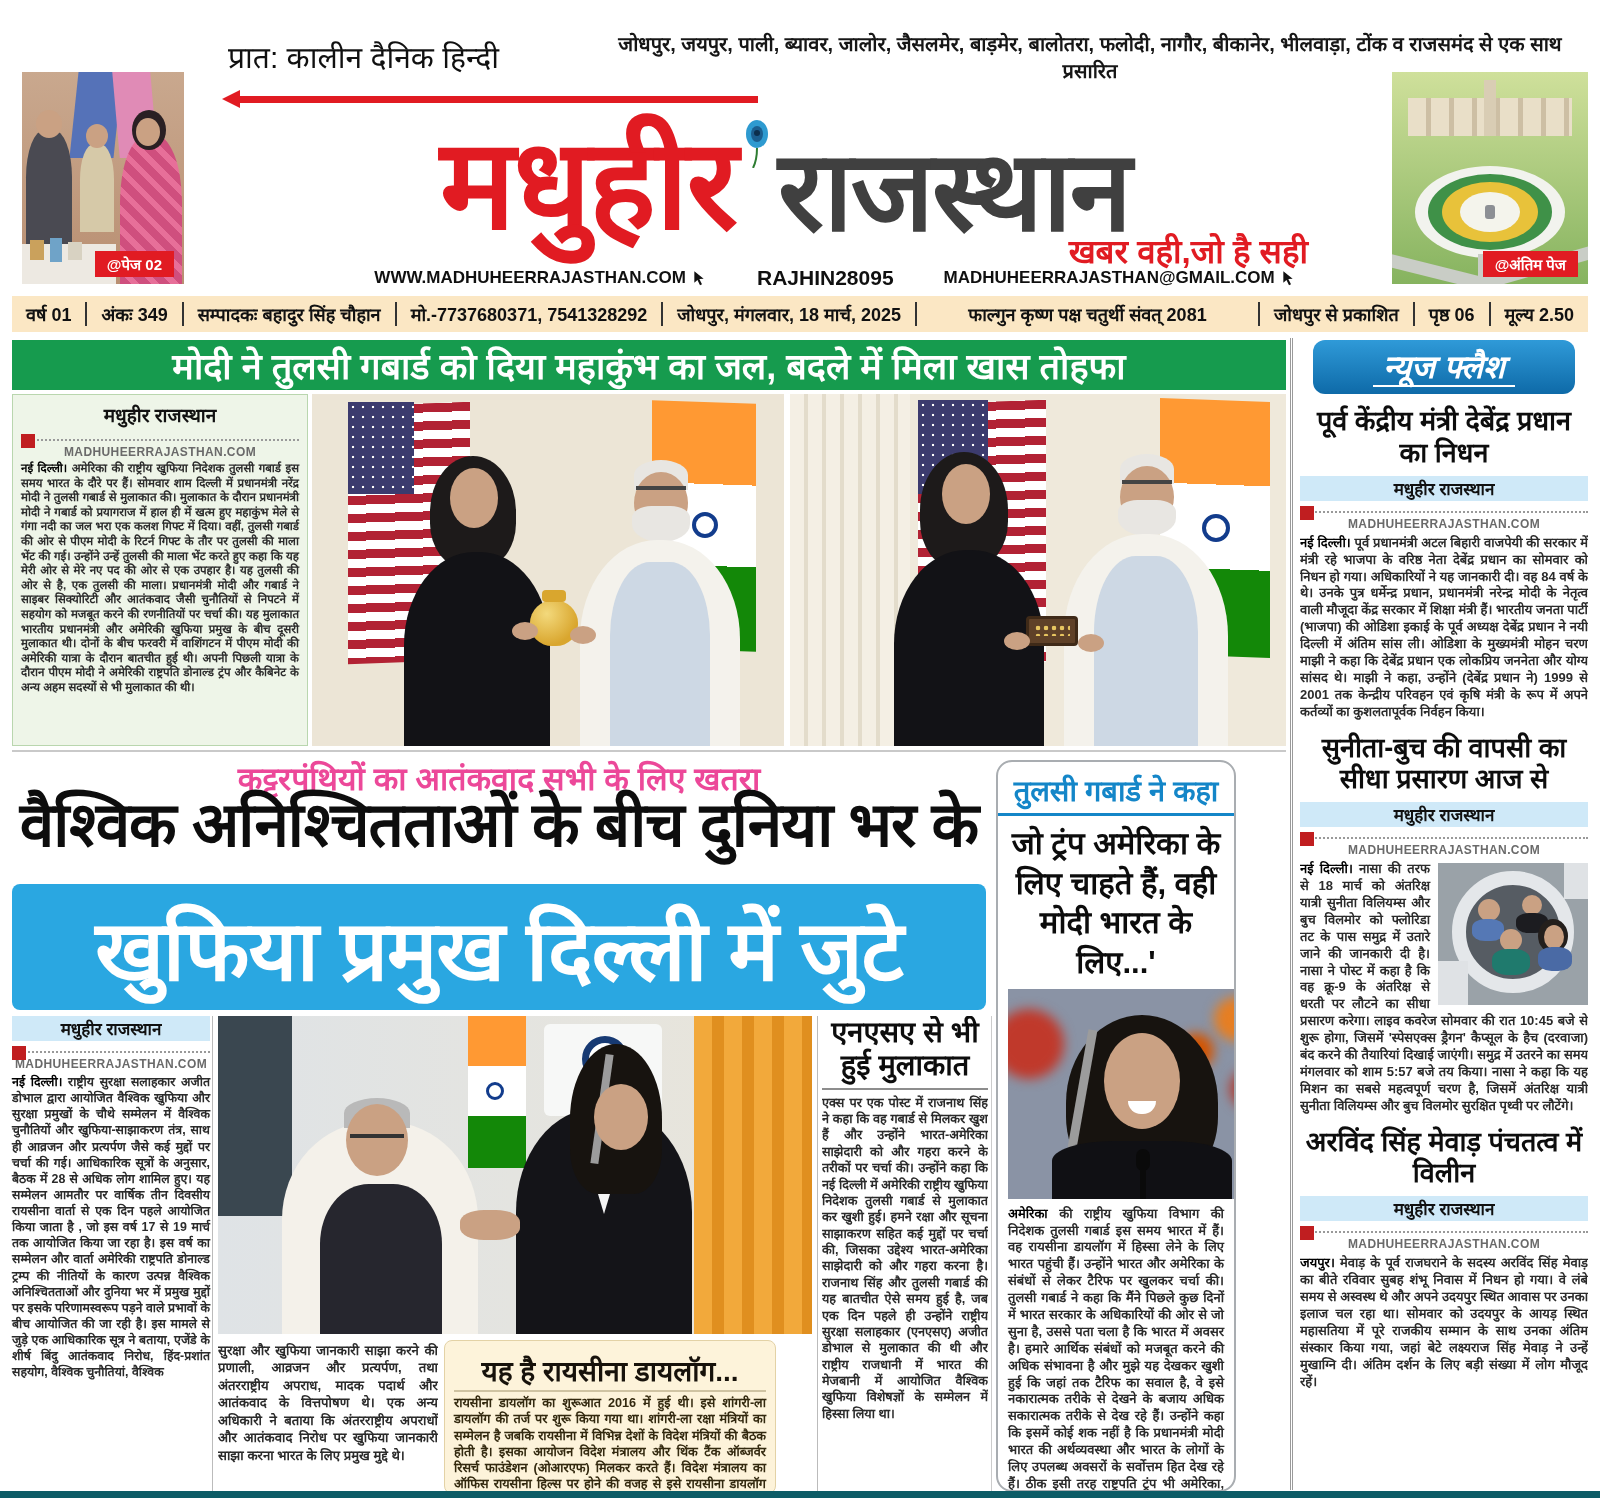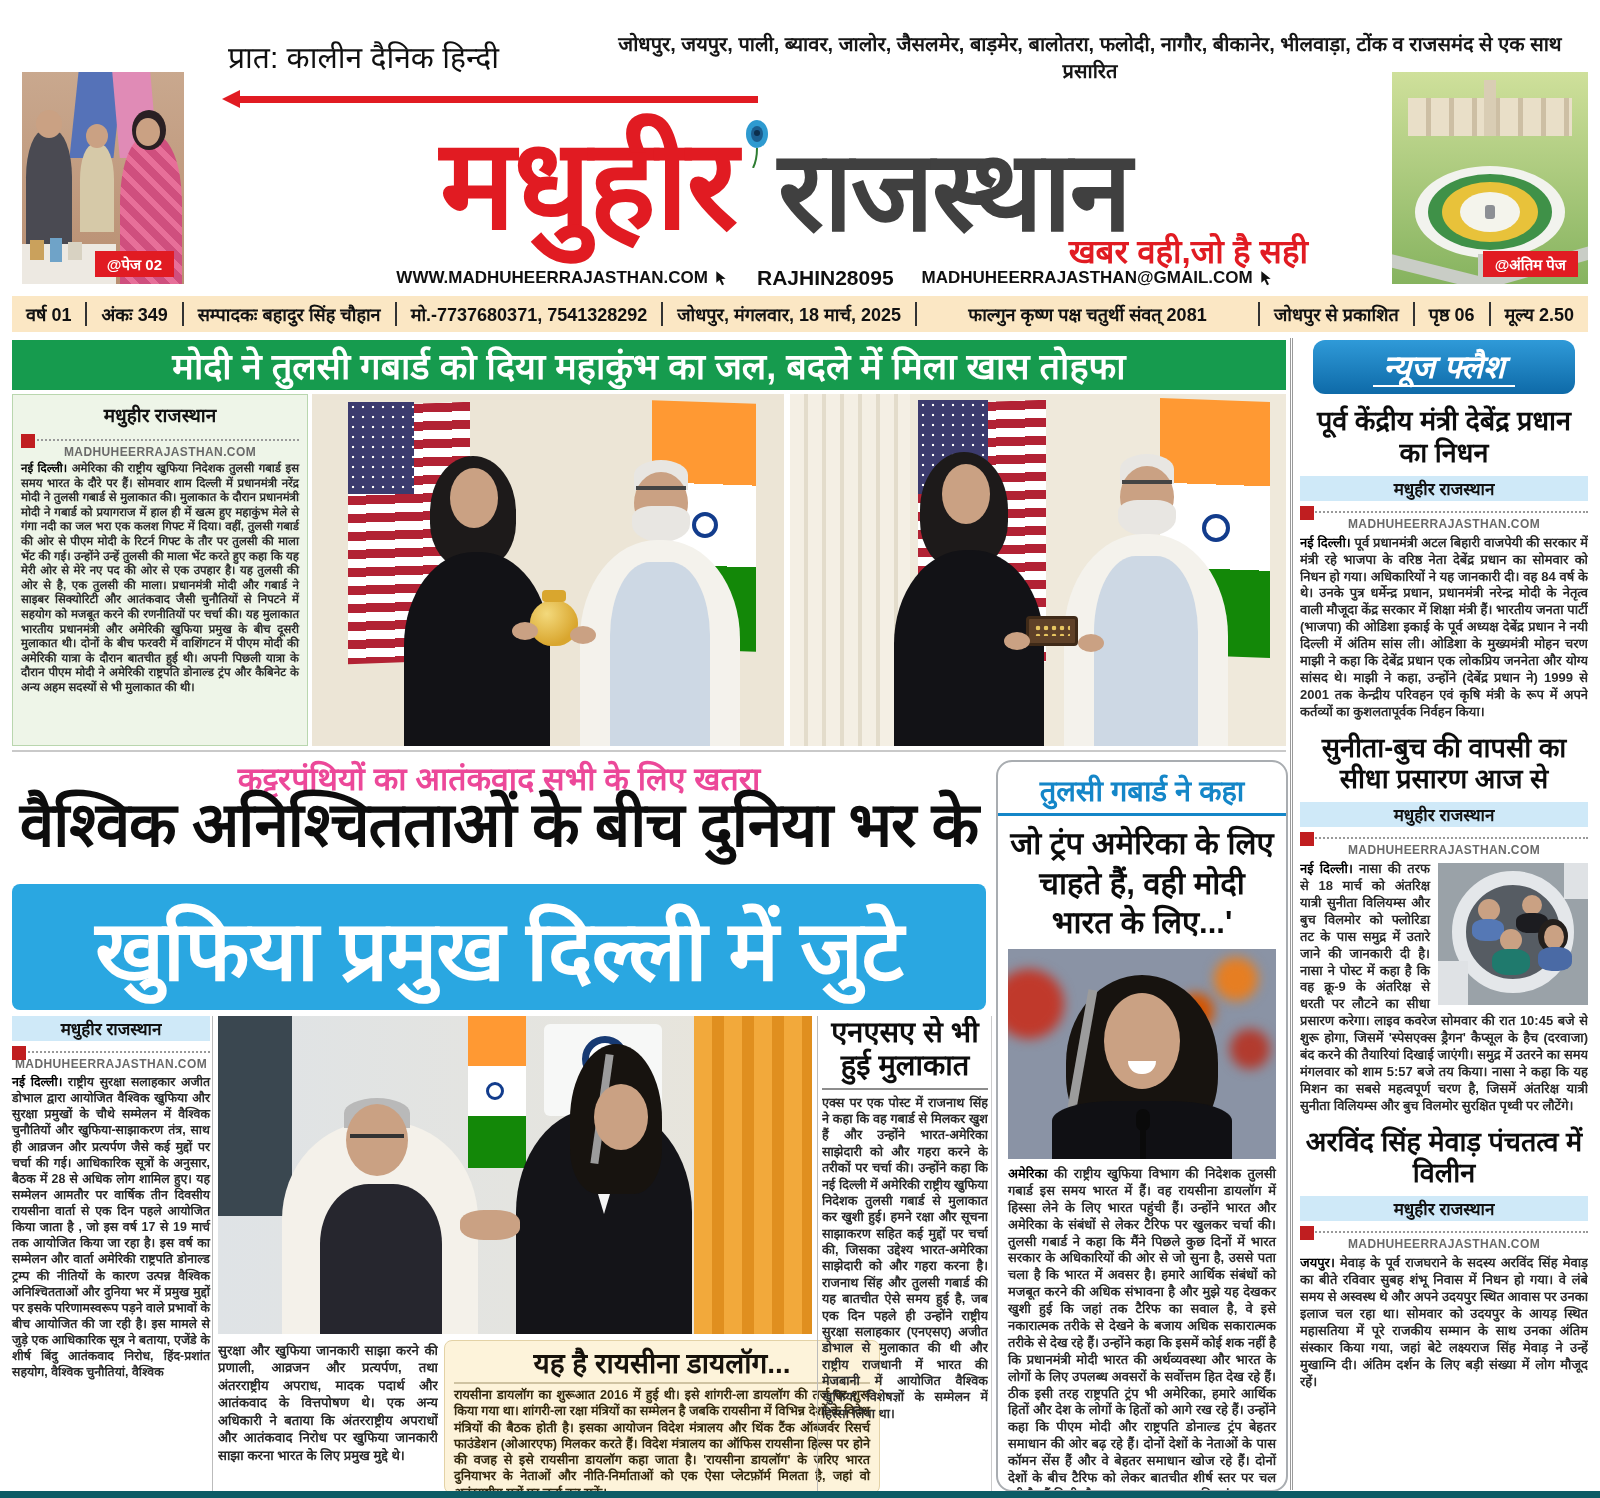"WWW.MADHUHEERRAJASTHAN.COM" .contact-row { gap: 28px -> 50px }
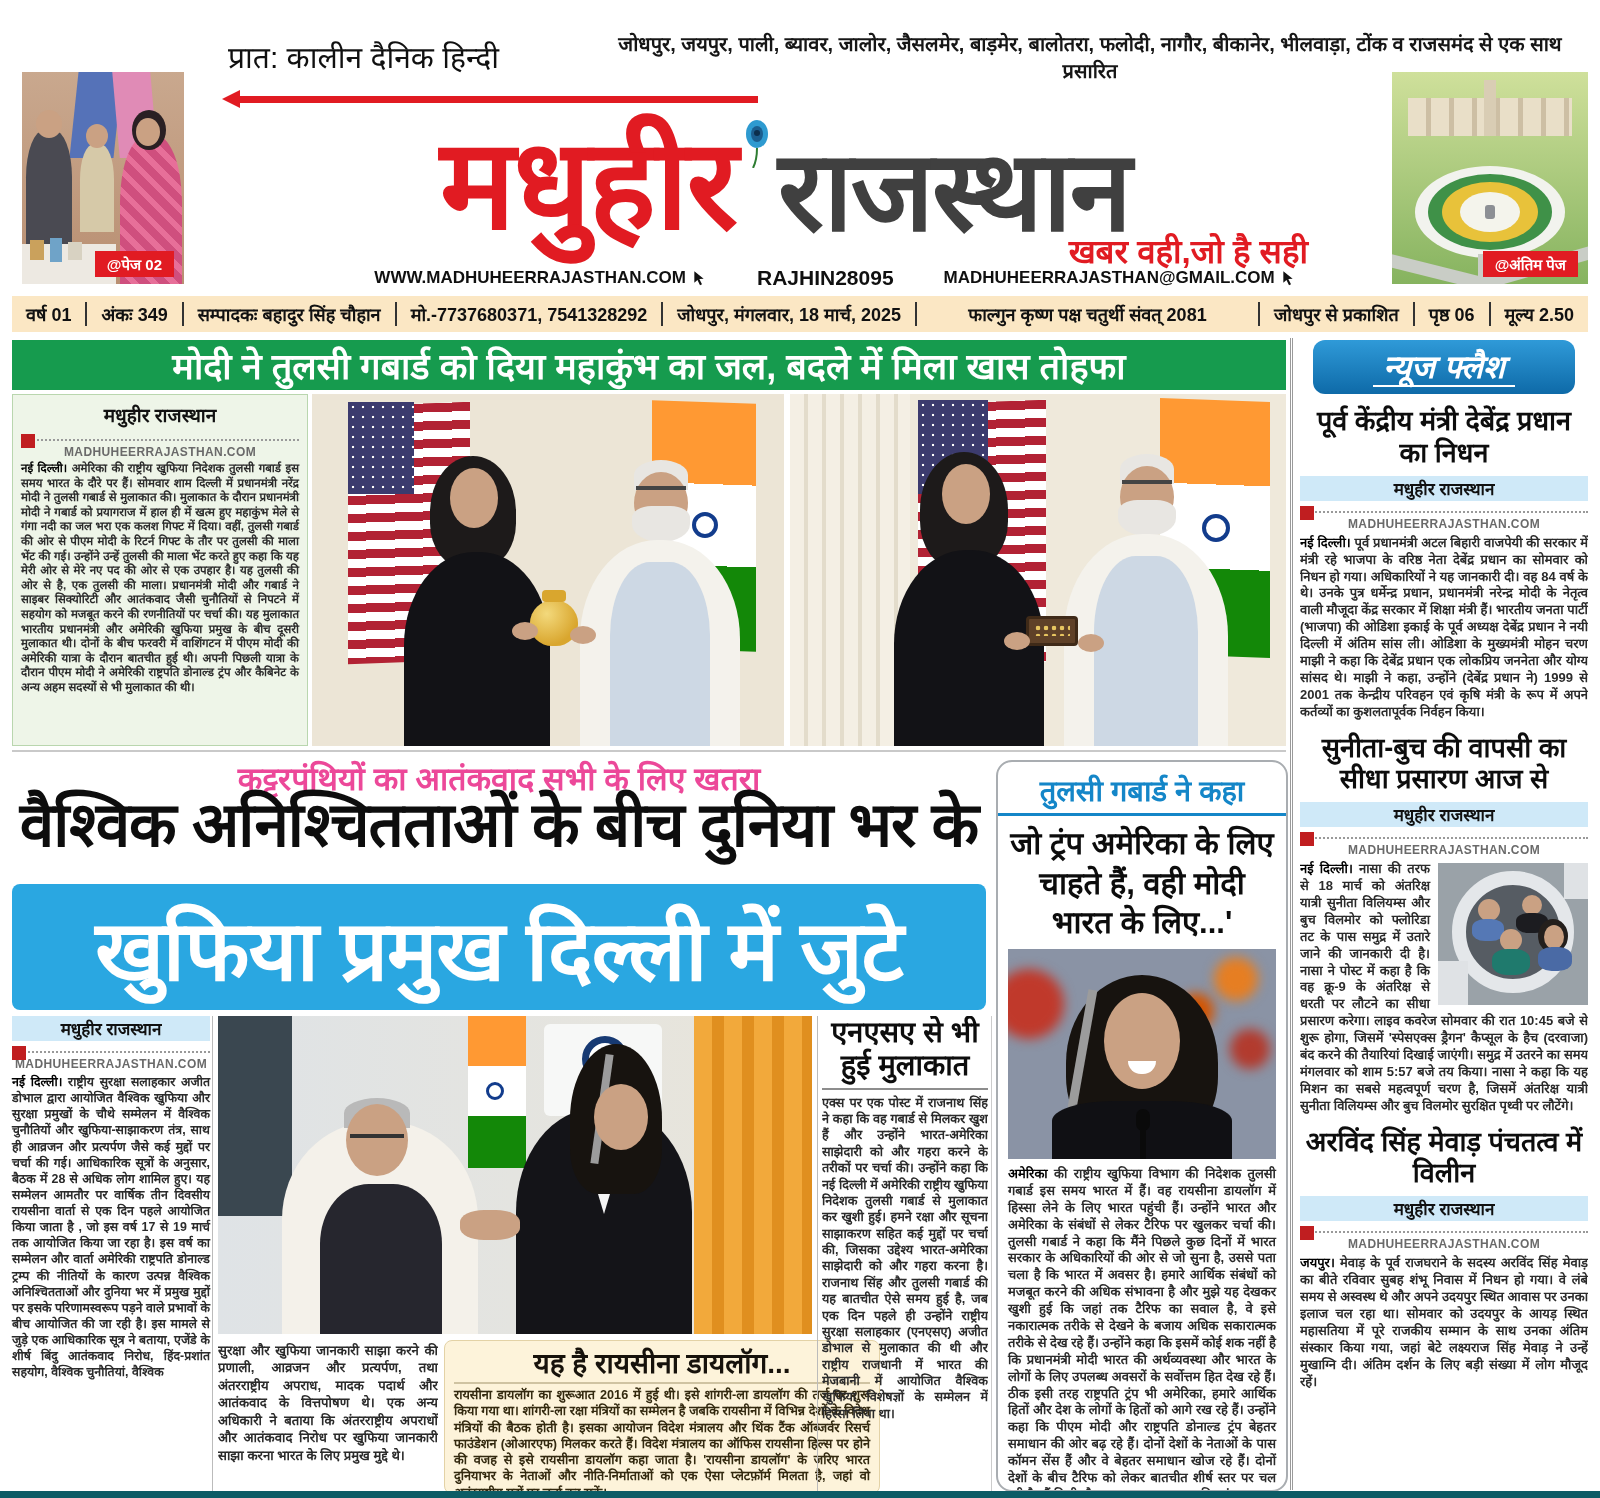"तुलसी गबार्ड ने कहा" .gq-box { width: 292px -> 240px }
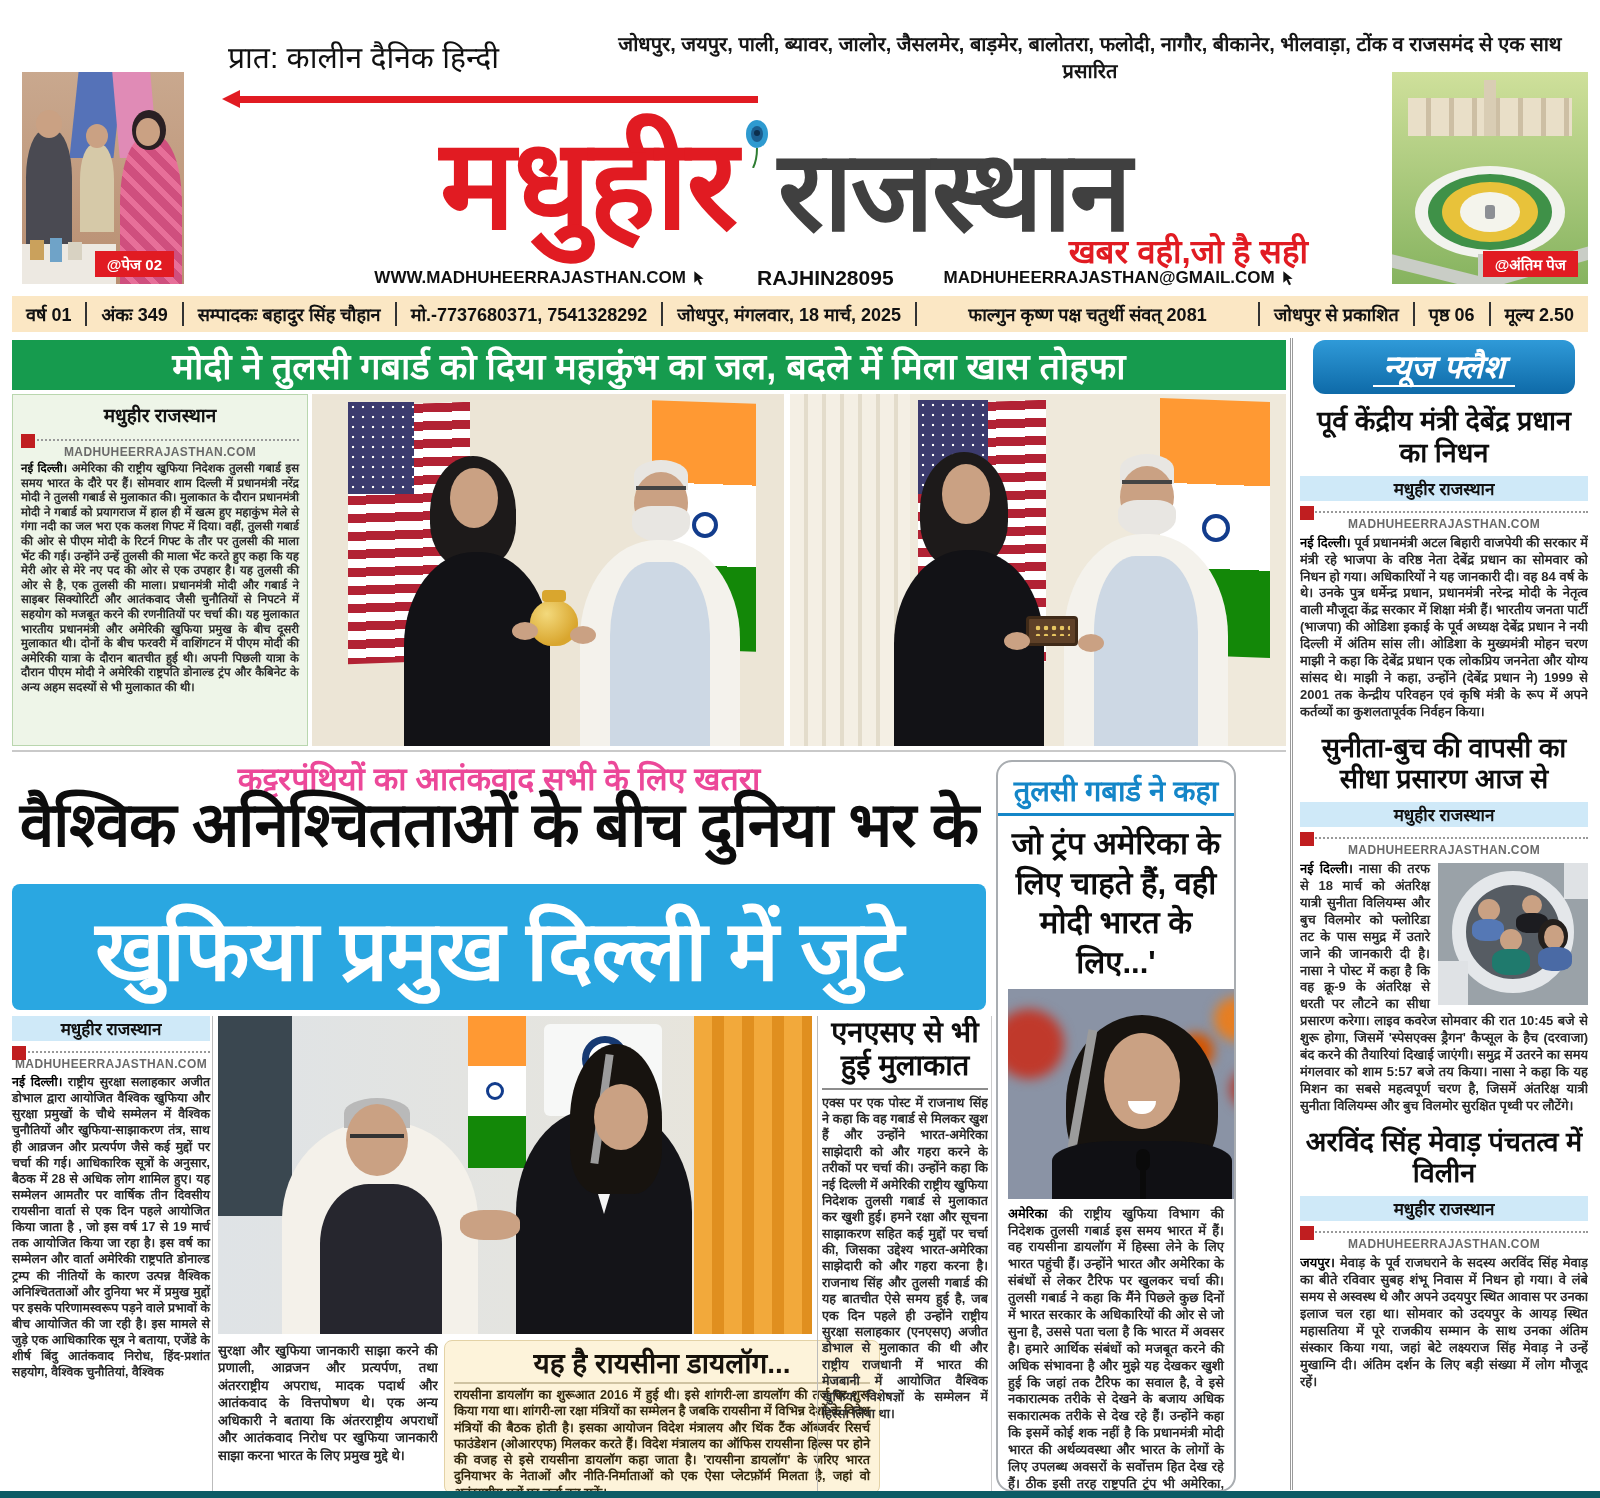"यह है रायसीना डायलॉग..." .raisina { padding: 2px 9px -> 10px 9px; width: 436px -> 332px }
